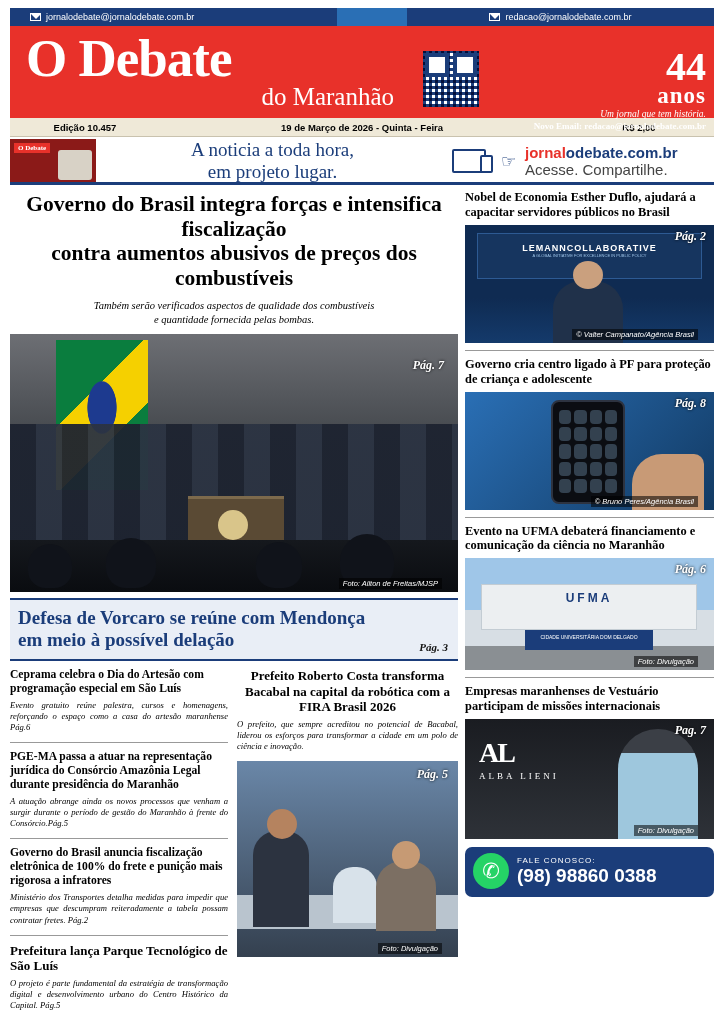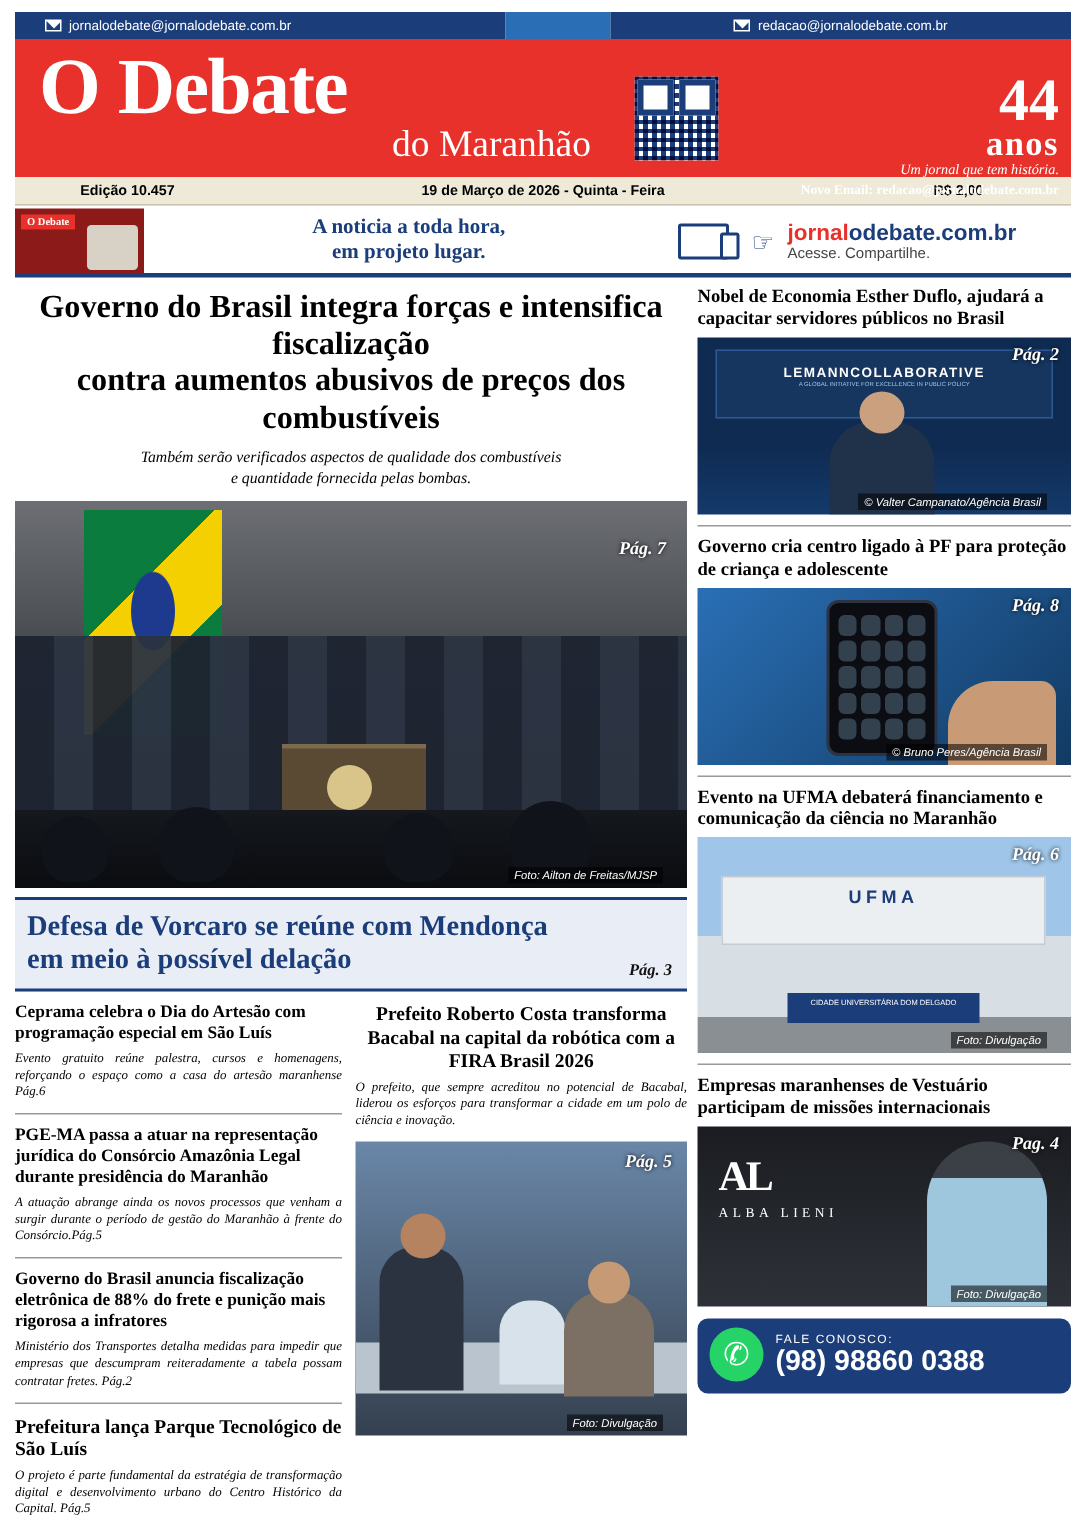"A noticia a toda hora," .promo-text { font-size: 14px -> 19px; font-weight: bold -> normal }
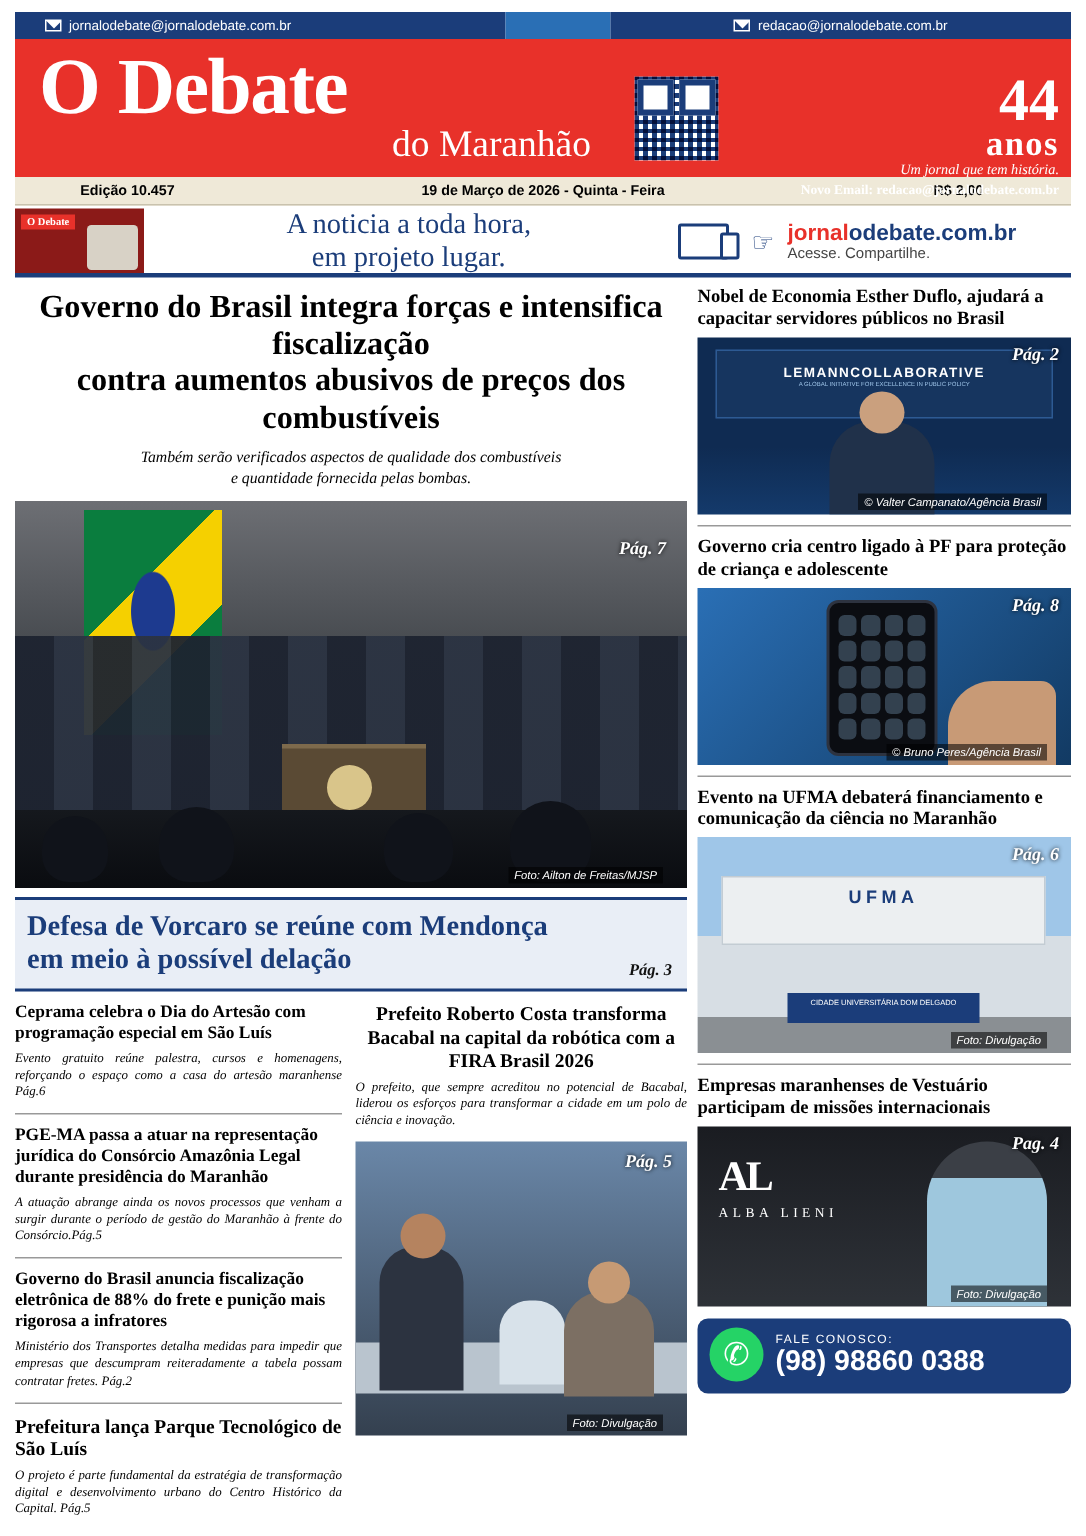"Acesse. Compartilhe." .site-sub { font-size: 10px -> 15px }
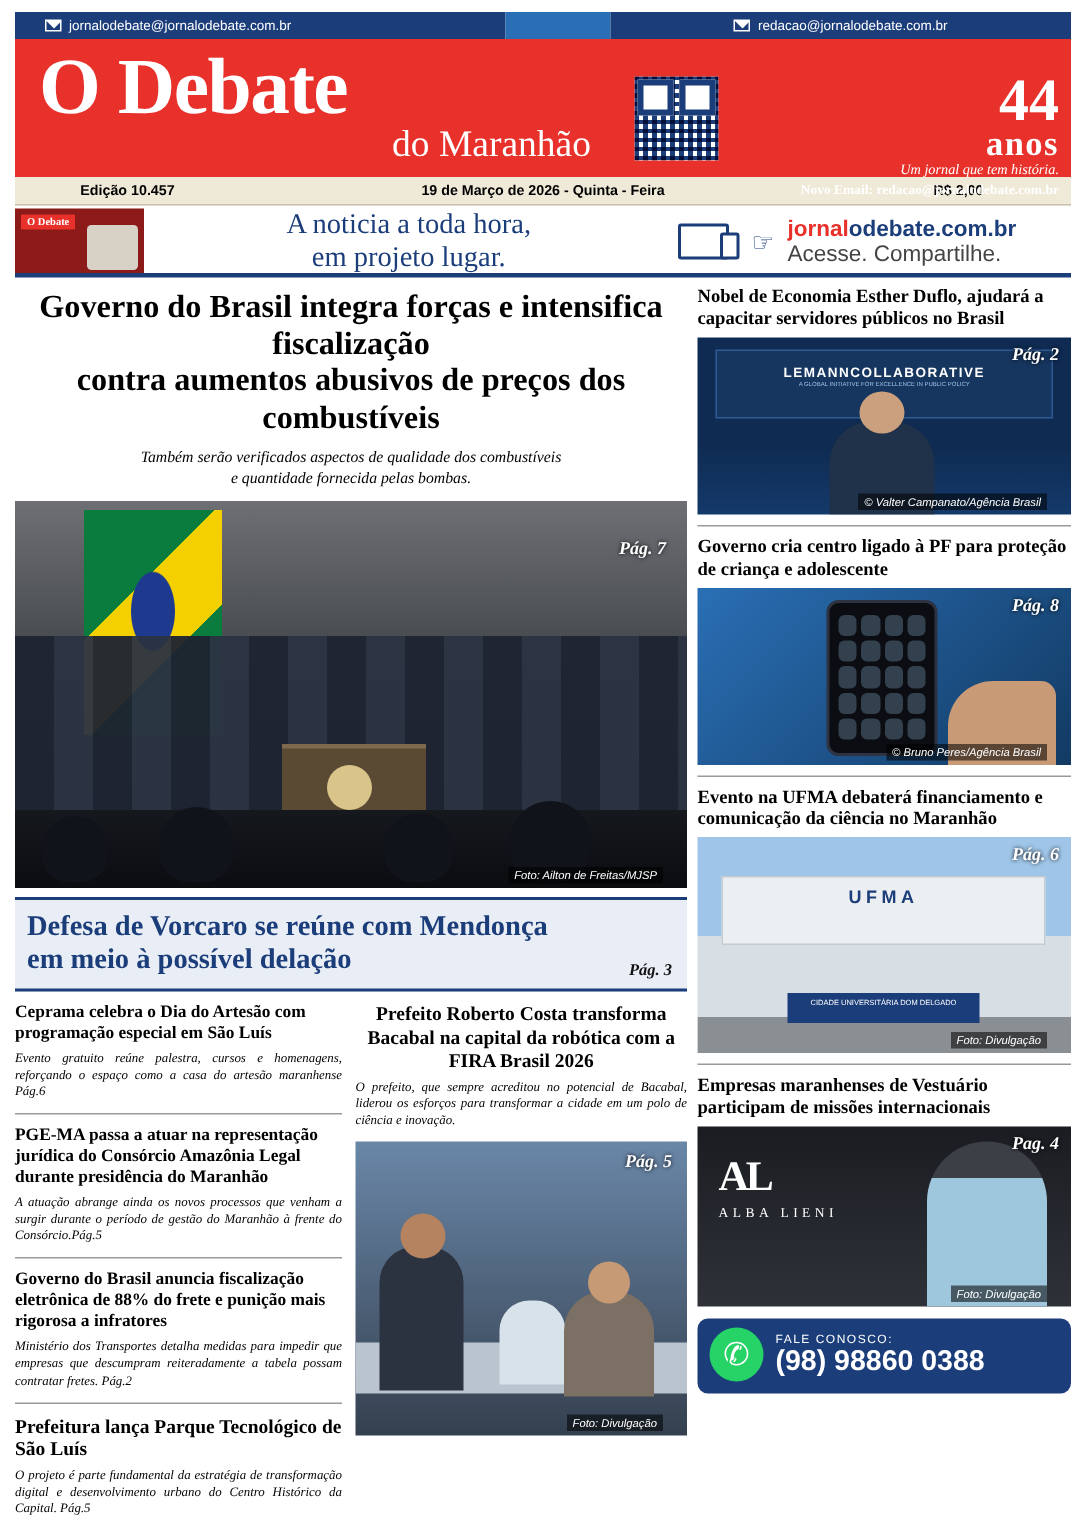"Pág. 6" .sp3 { height: 144px -> 112px }
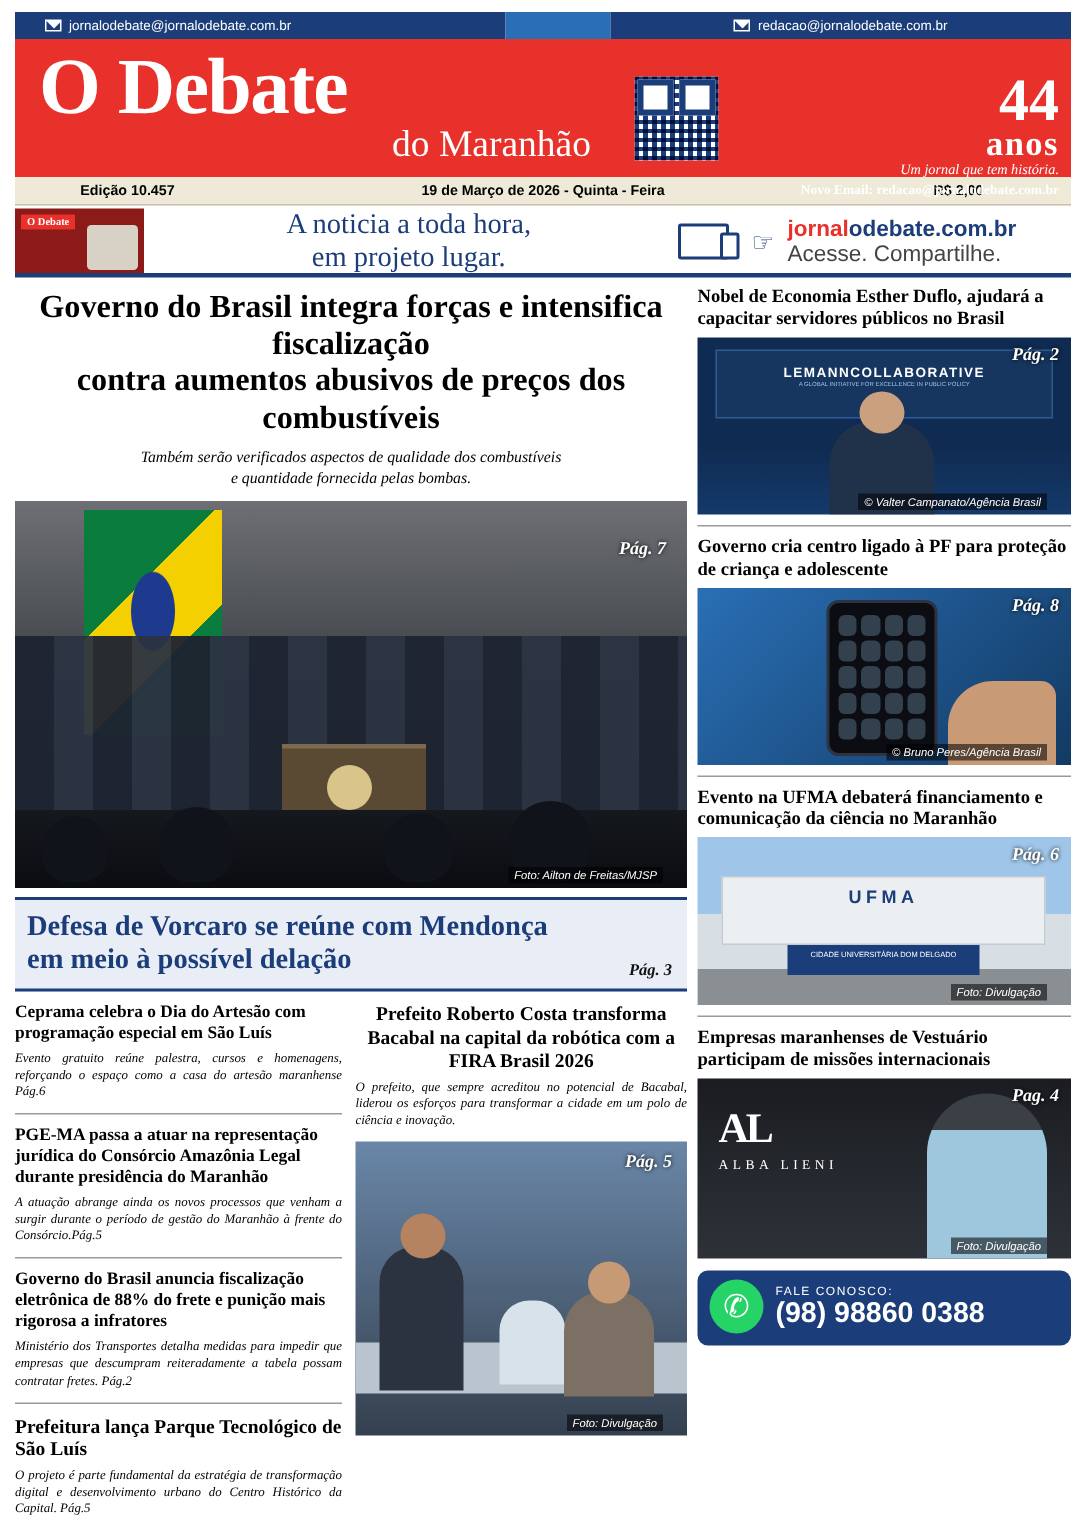"Pag. 4" div.pagtag { text: 4 -> 7 }
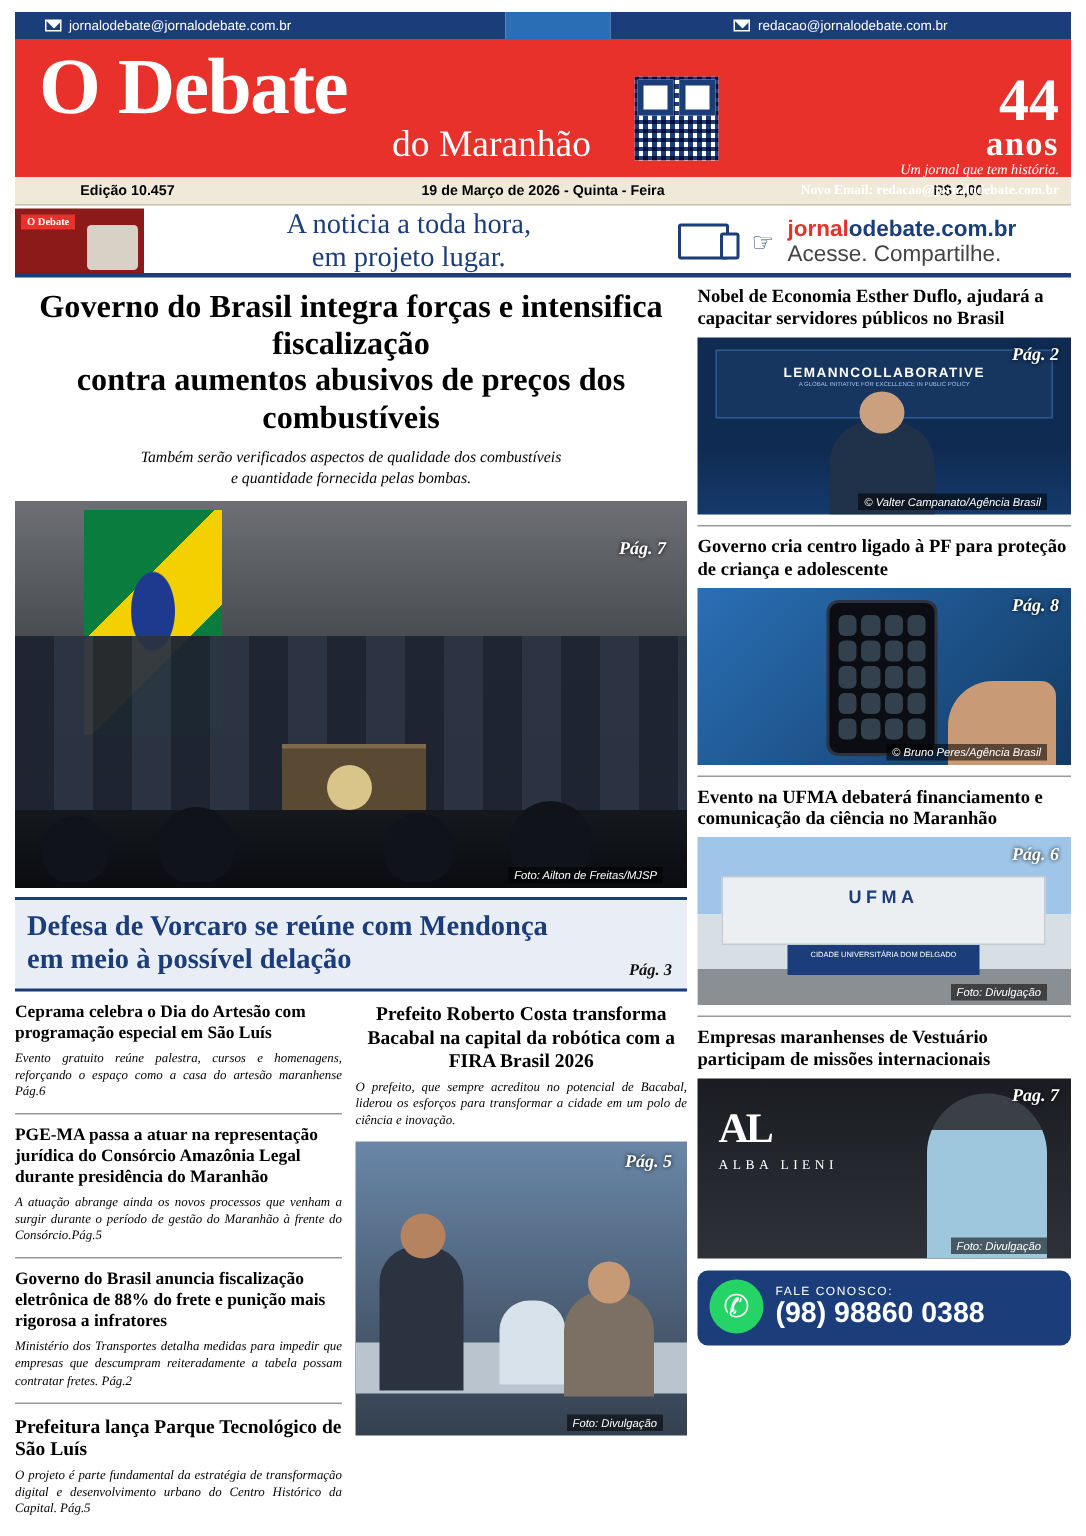"Governo do Brasil anuncia fiscalização" h3 { text: 88% -> 100% }
